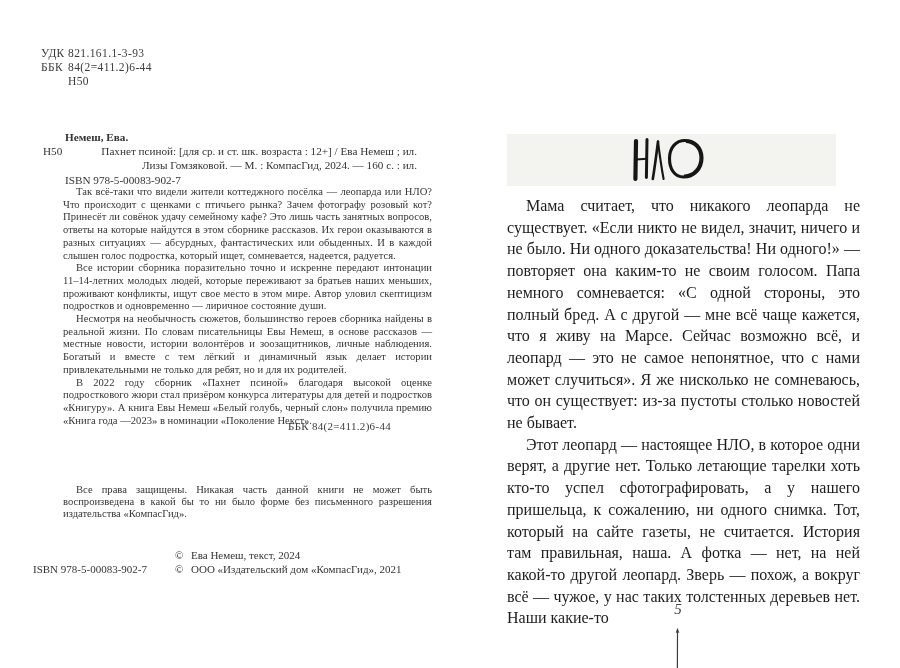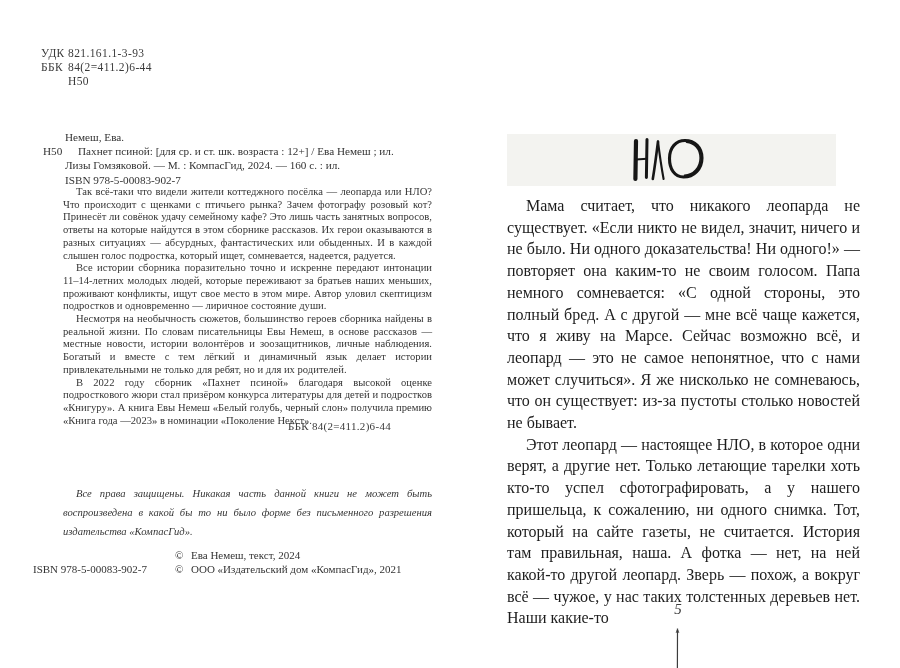"Немеш, Ева." .card-heading { font-weight: normal -> bold }
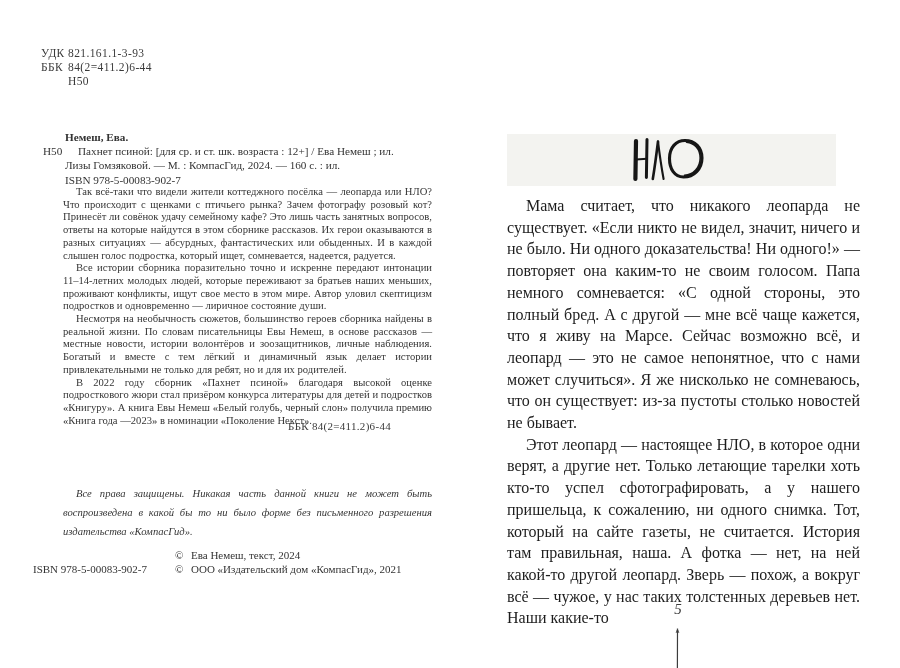"Пахнет псиной: [для ср. и" .card-desc { text-align: none -> right }
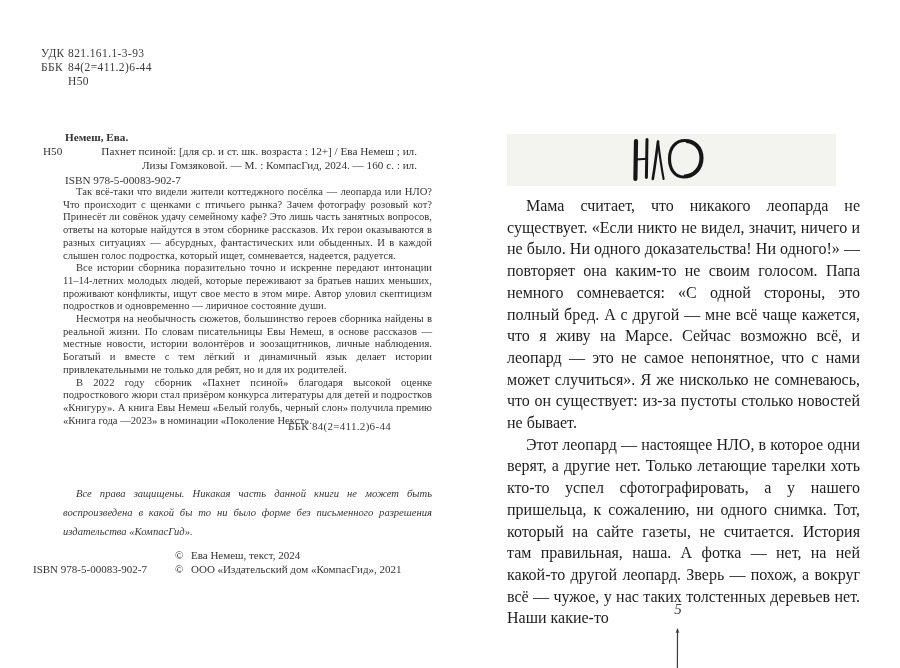"Все права защищены. Никакая часть" .rights { font-style: italic -> none; line-height: 19px -> 12px }
